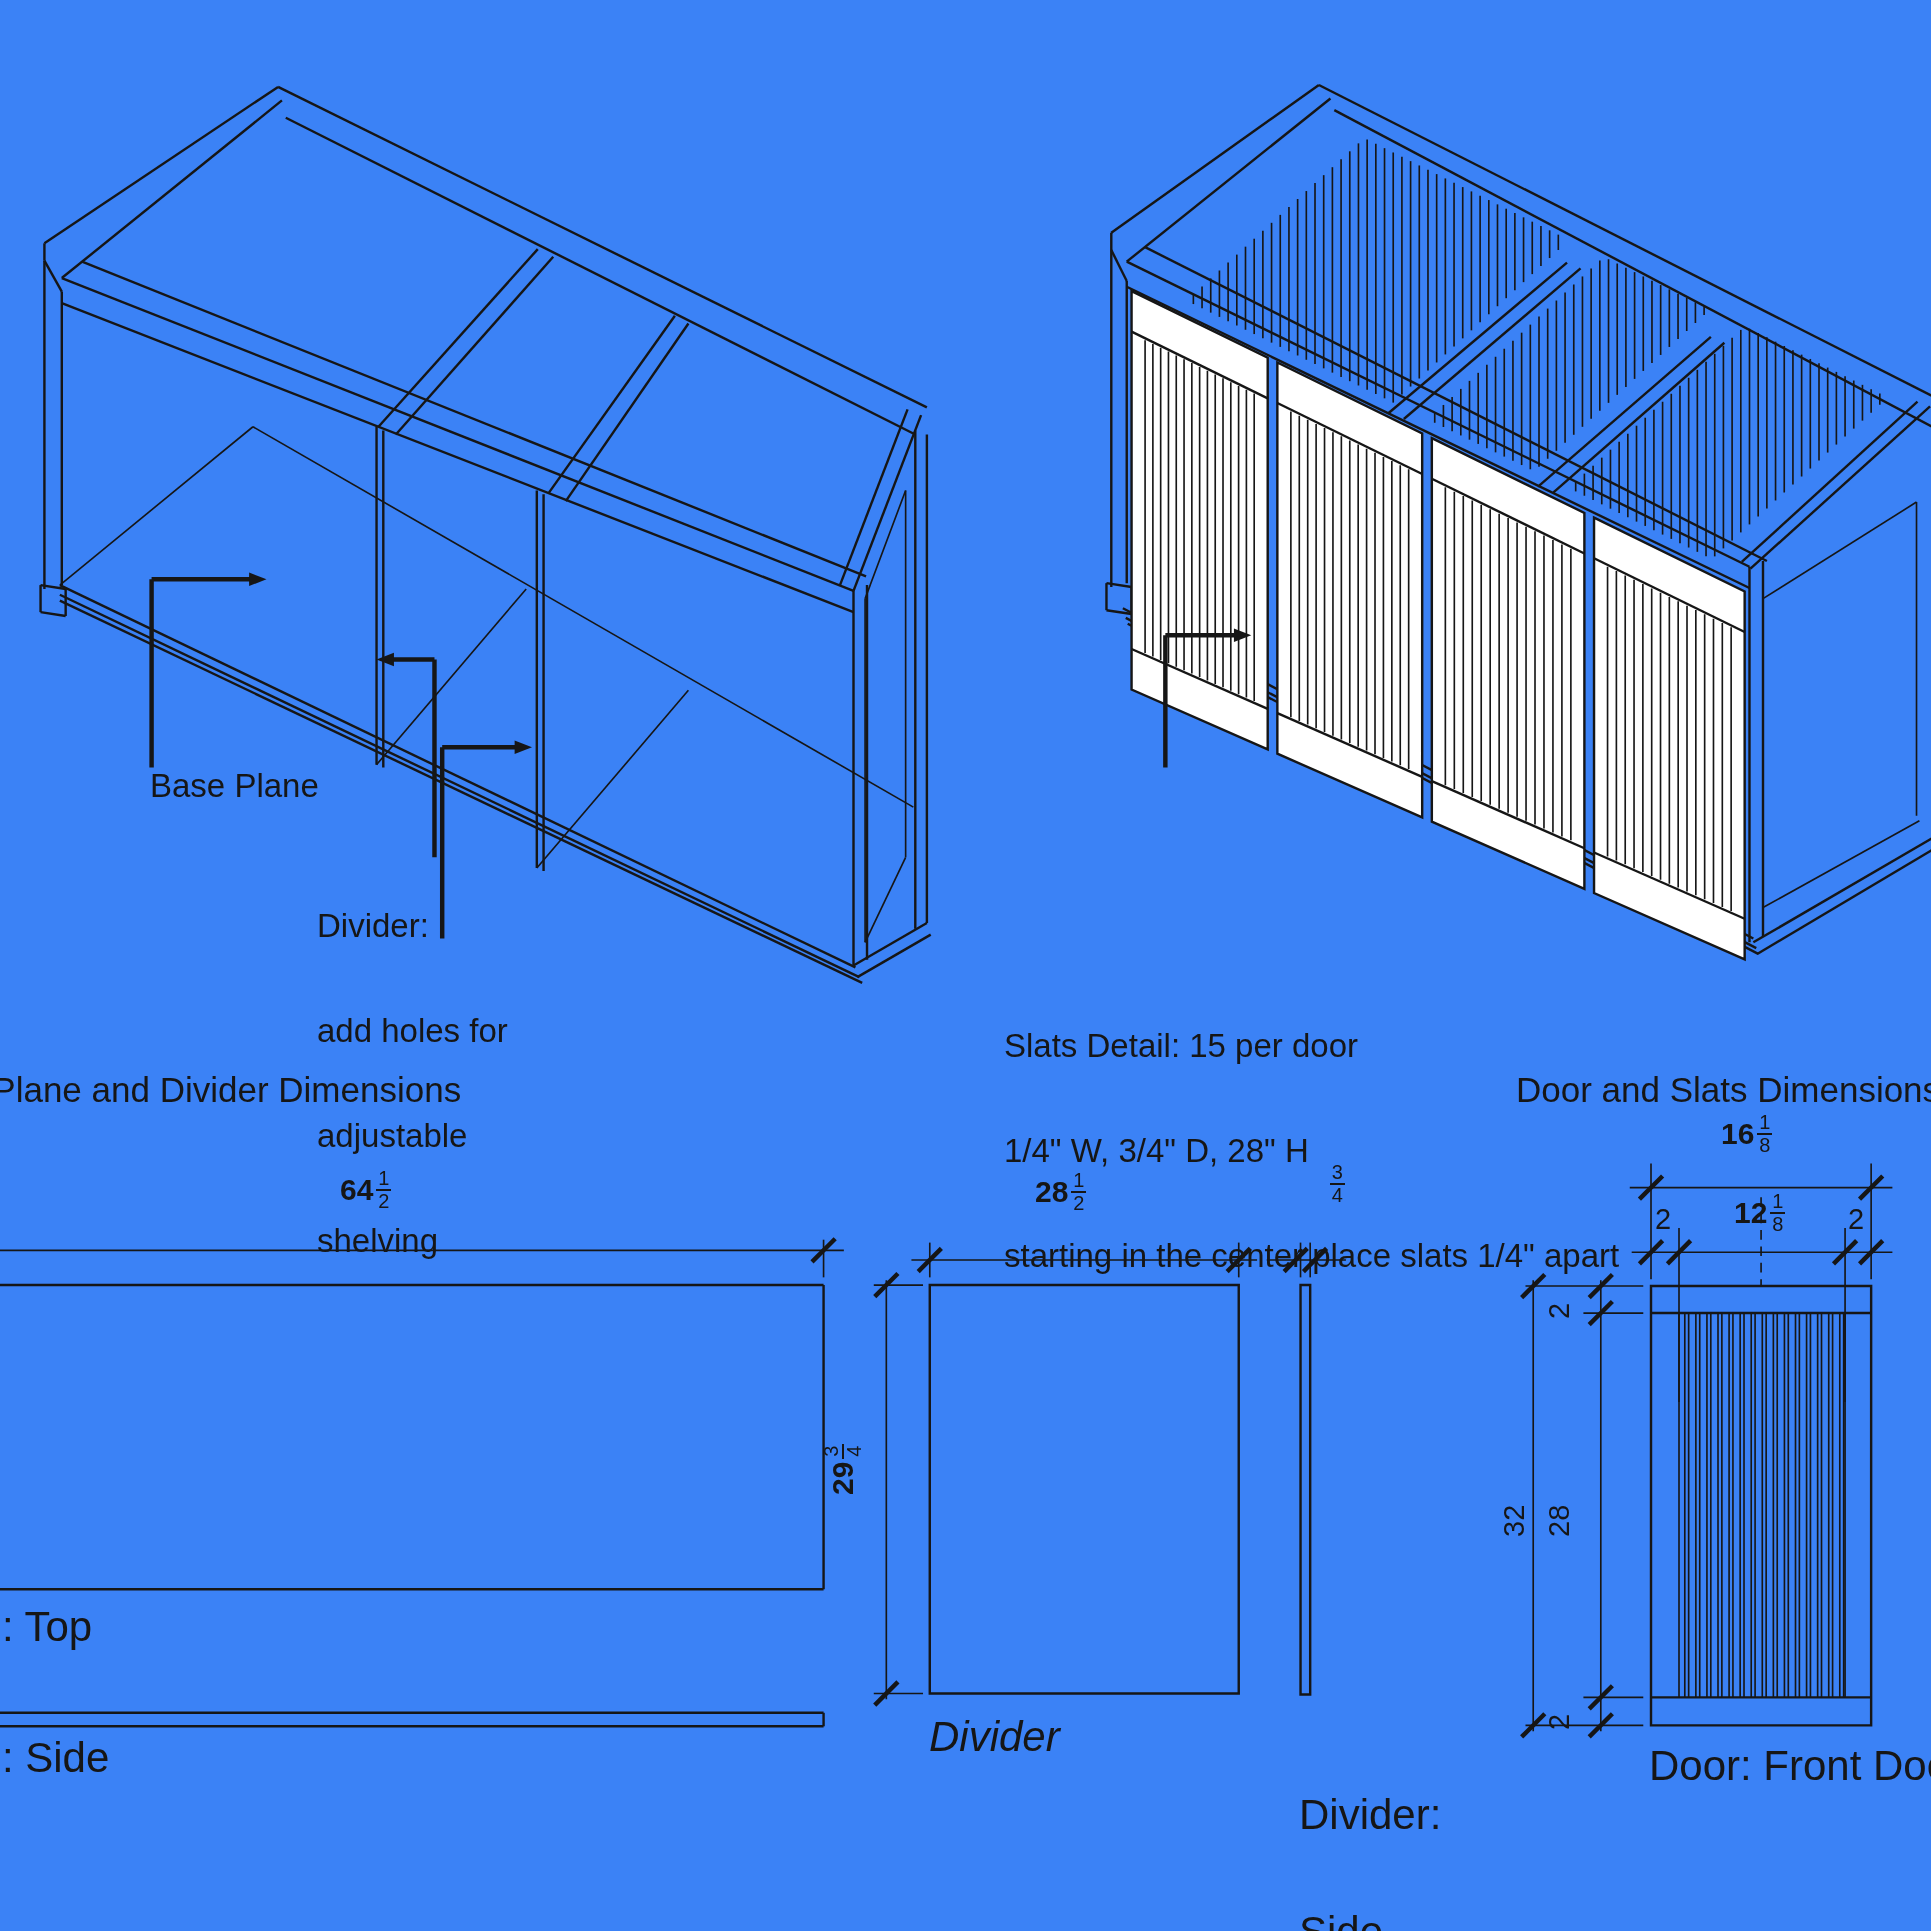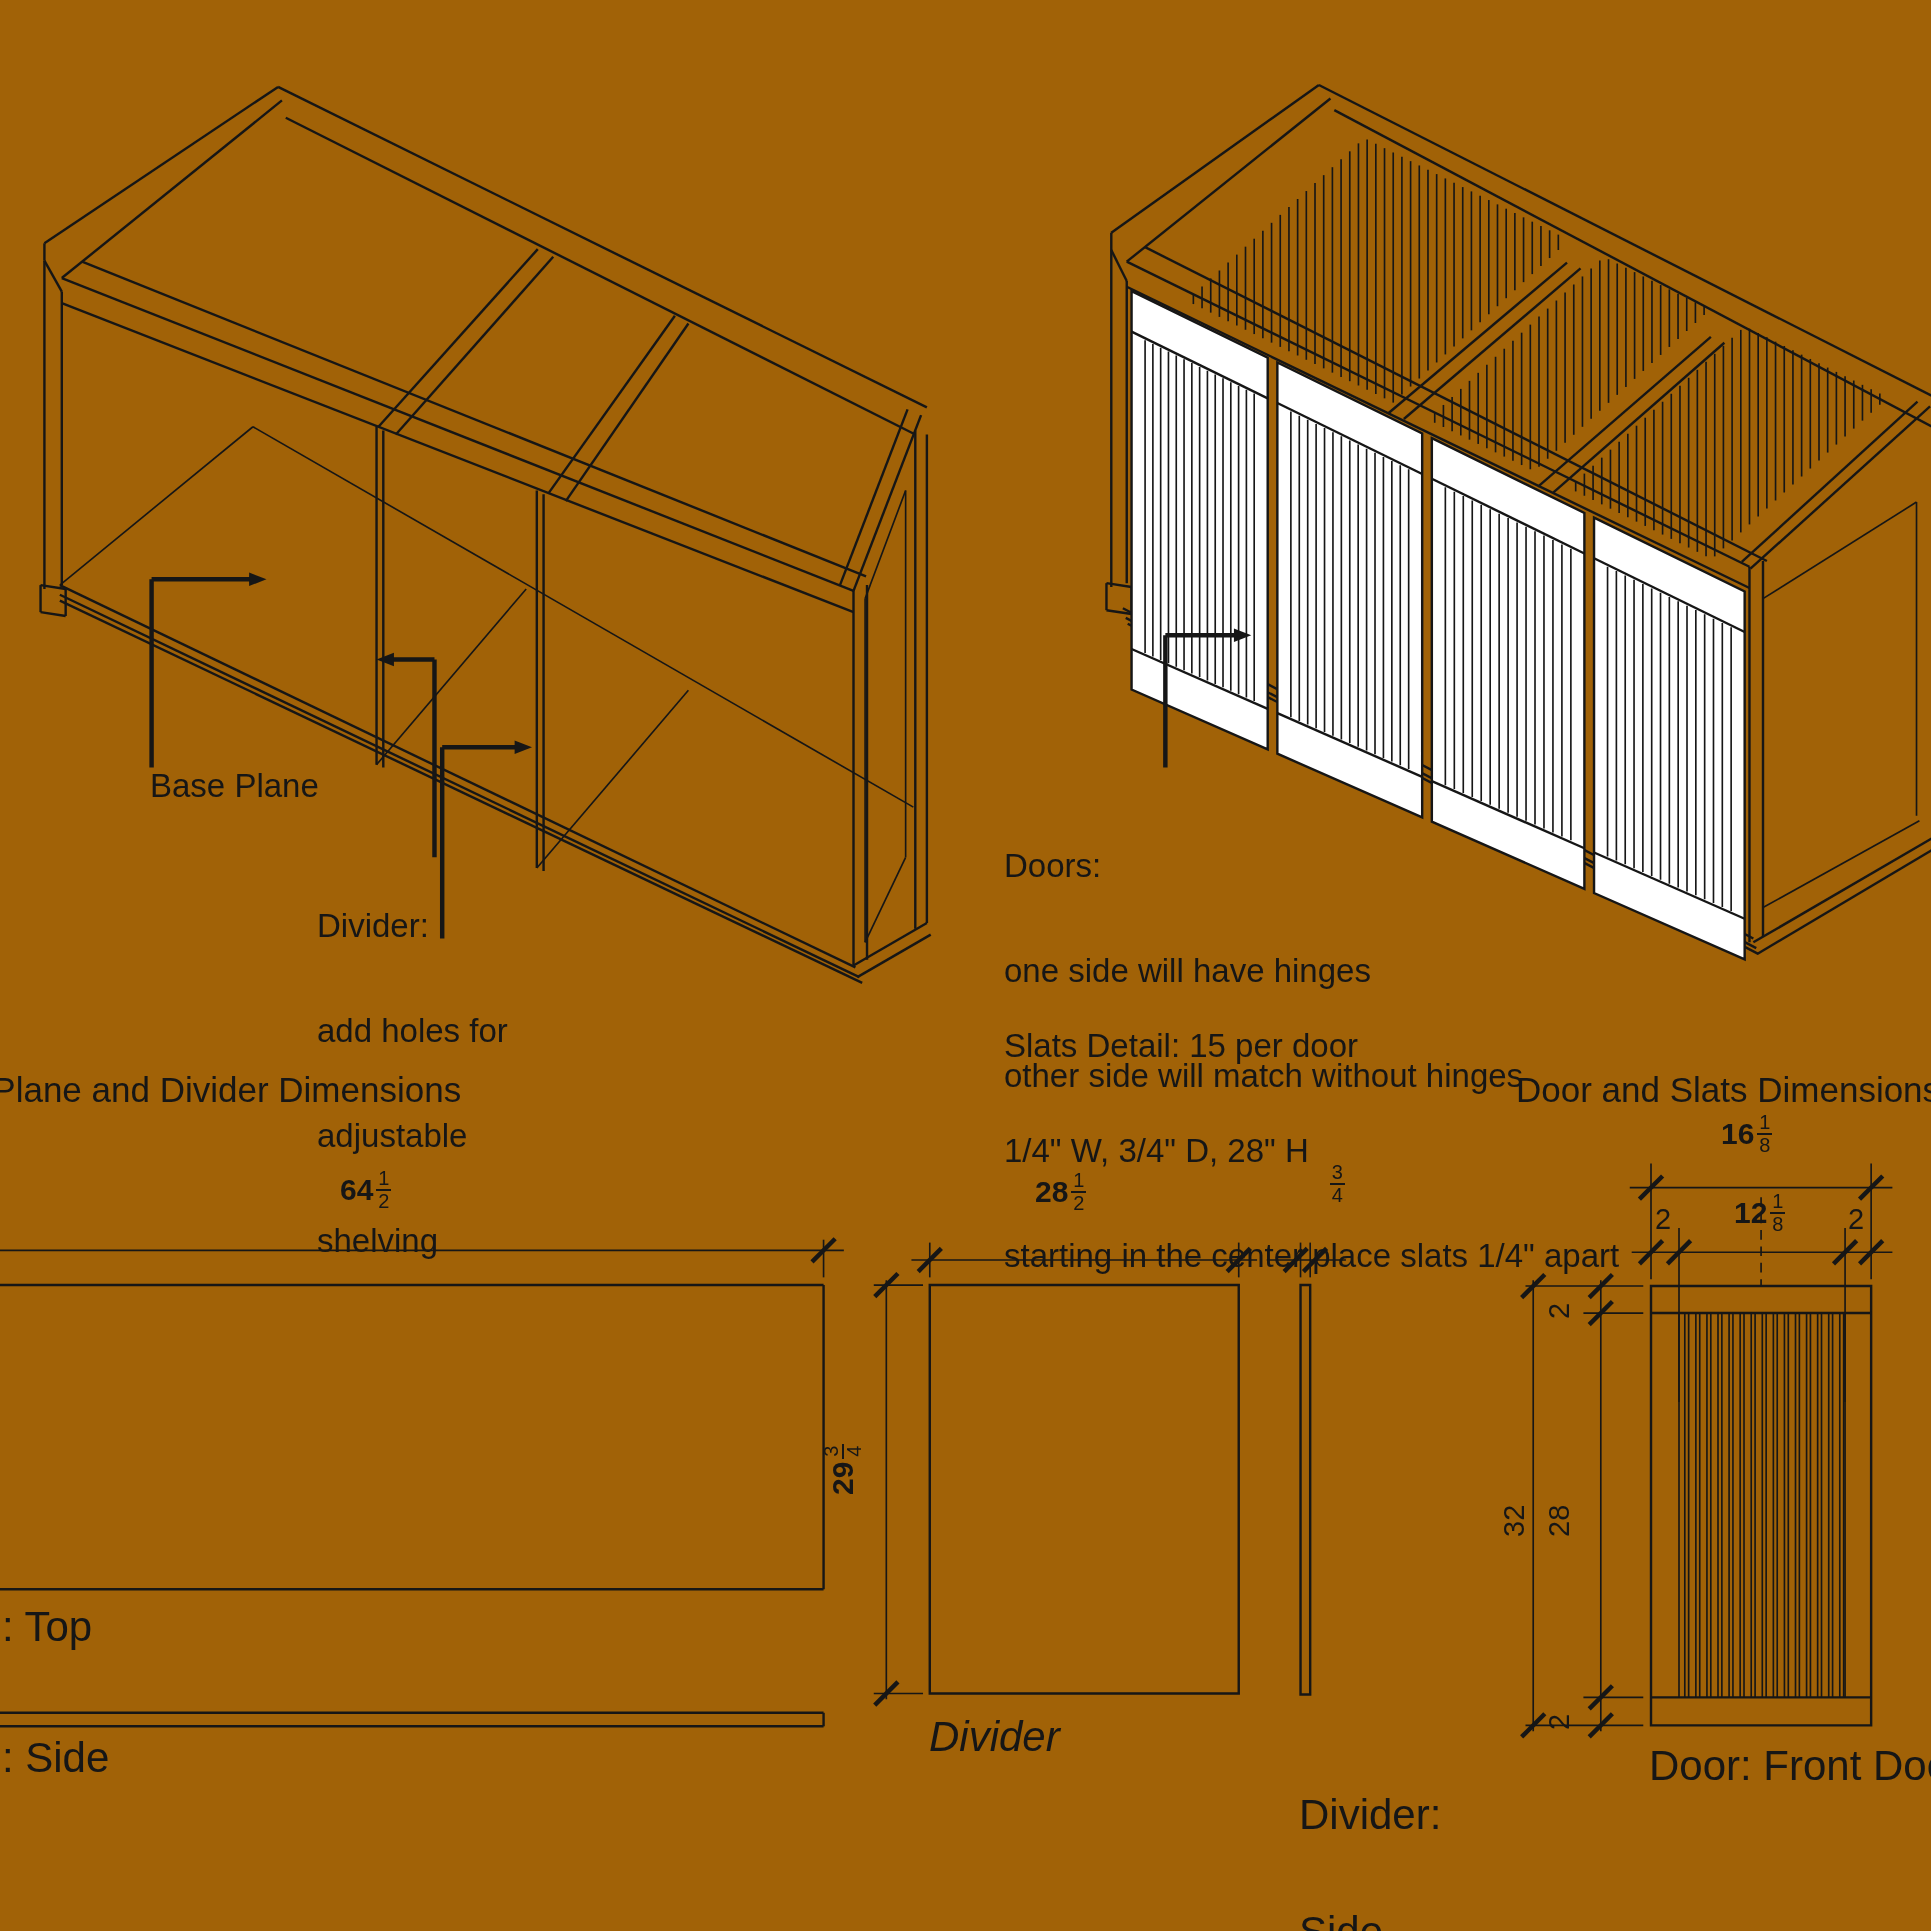"Base Plane" #stage { background: #a16207 -> #3b82f6 }
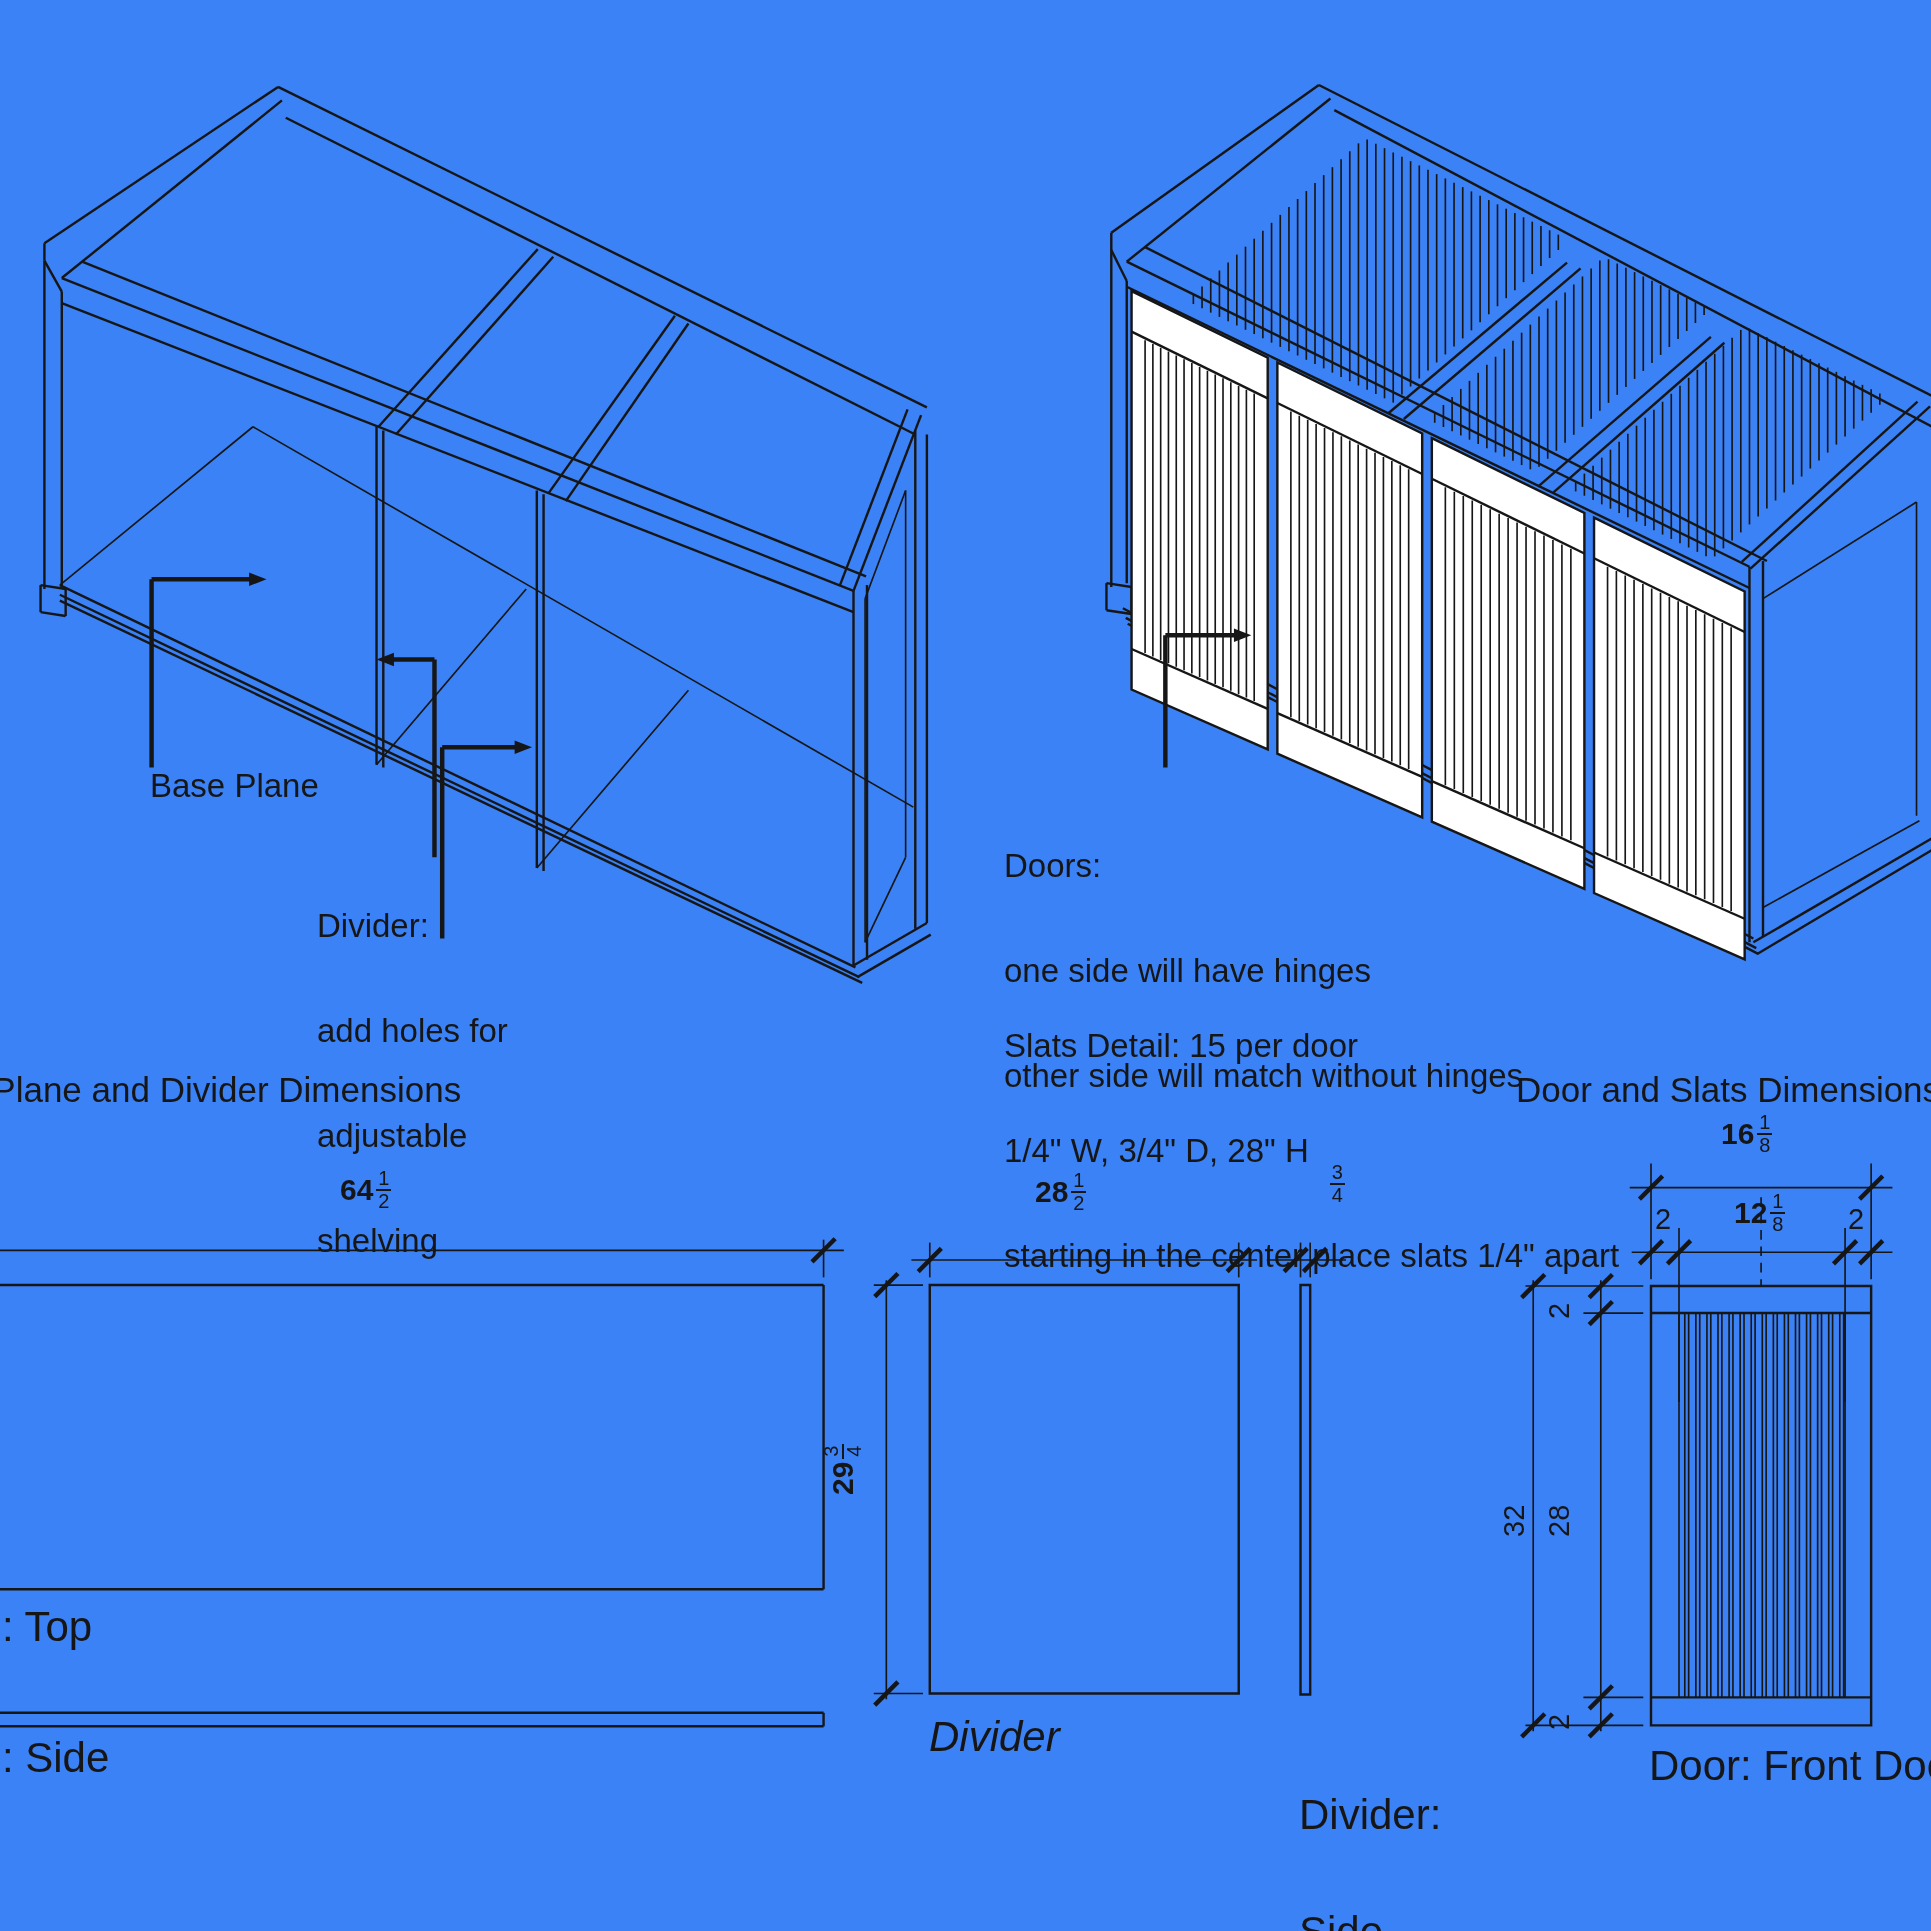"Doors:" div.lbl { html: <div> <div>Doors:</div> <div>one side will have hinges</div> <div>other side will match without hinges</div> </div> -> none }
